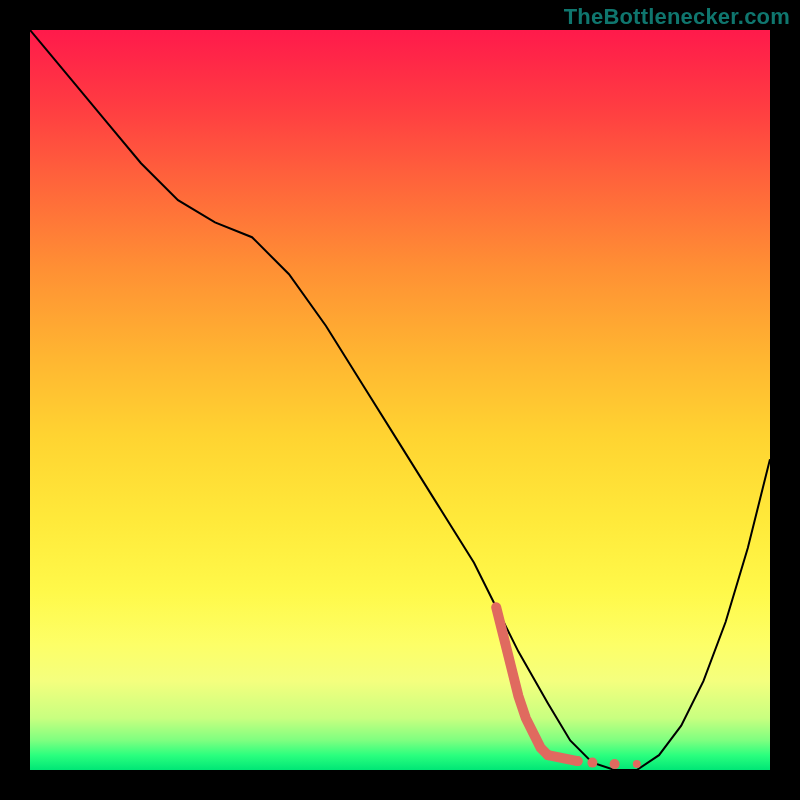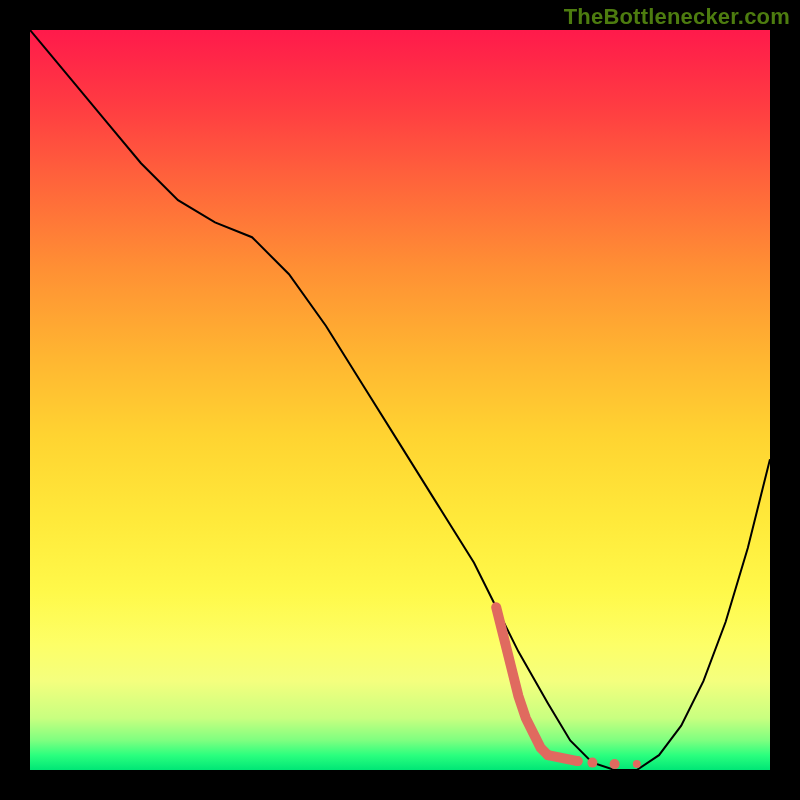"TheBottlenecker.com" .attribution { color: #4d7c0f -> #0f766e }
